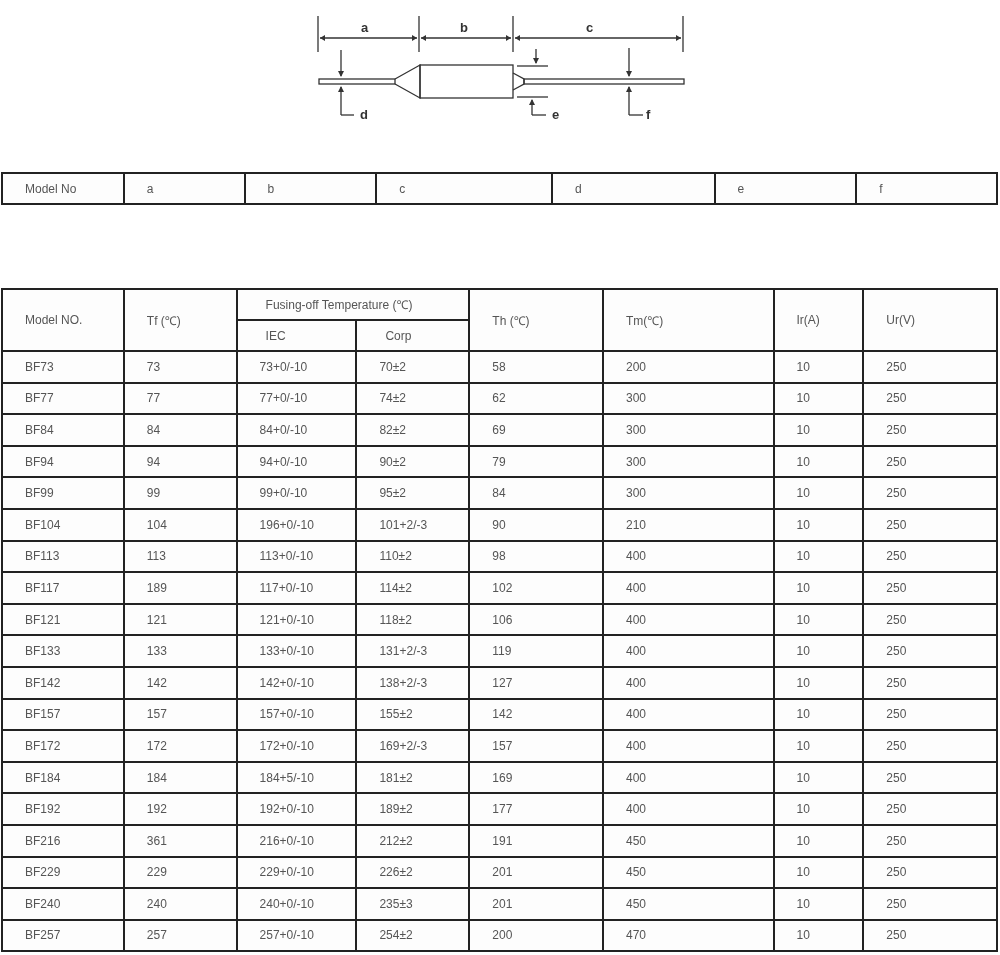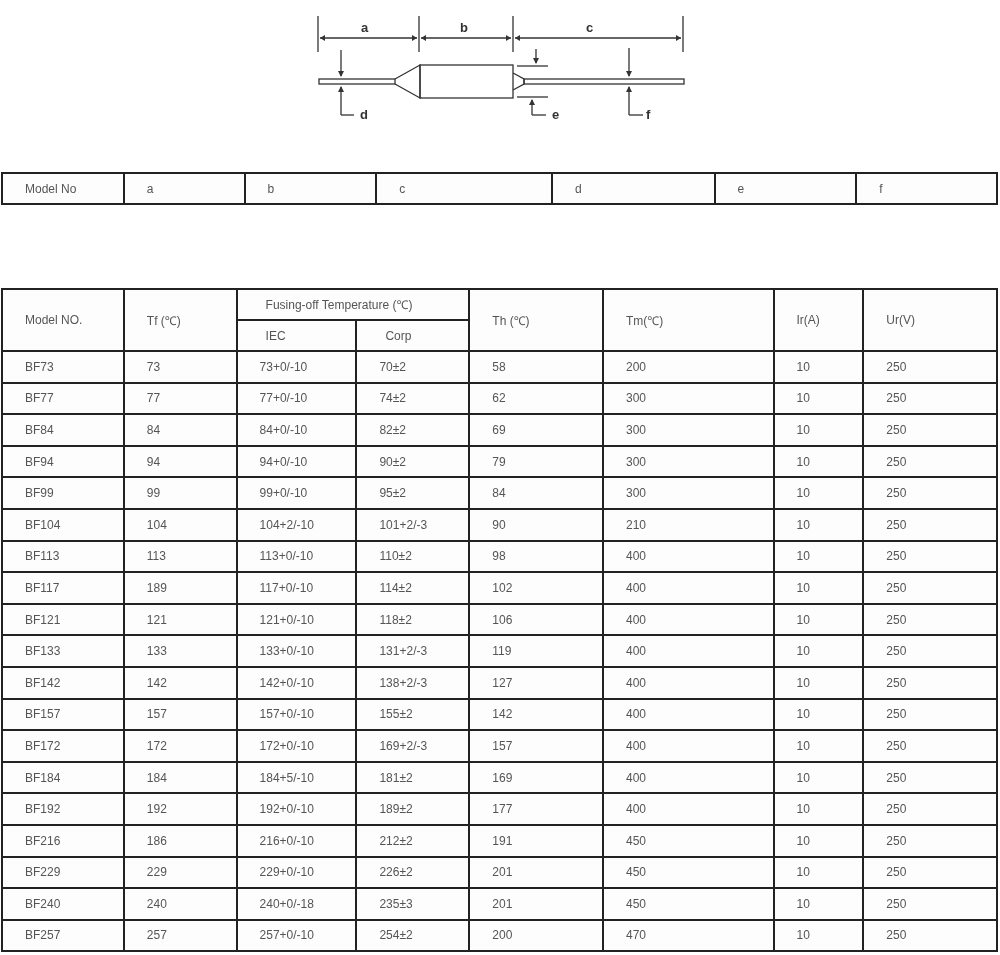"104+2/-10" td { text: 104+2/-10 -> 196+0/-10 }
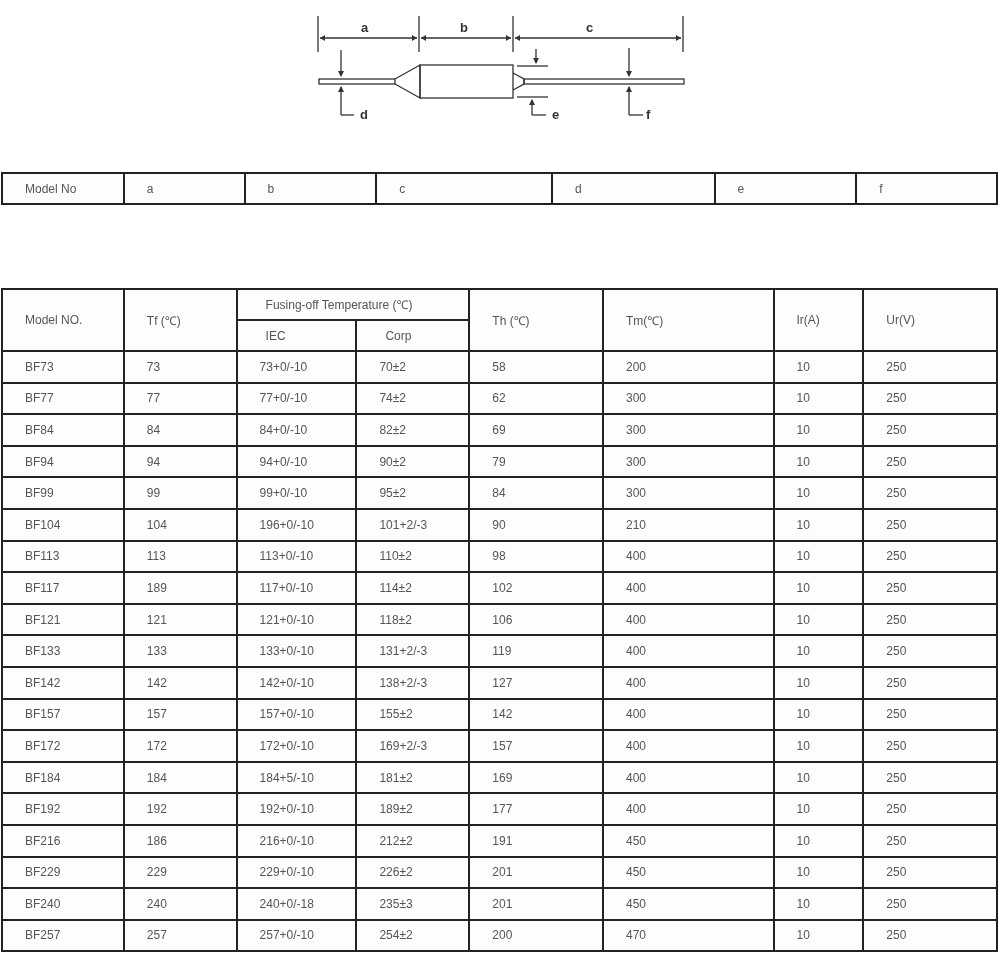"186" td { text: 186 -> 361 }
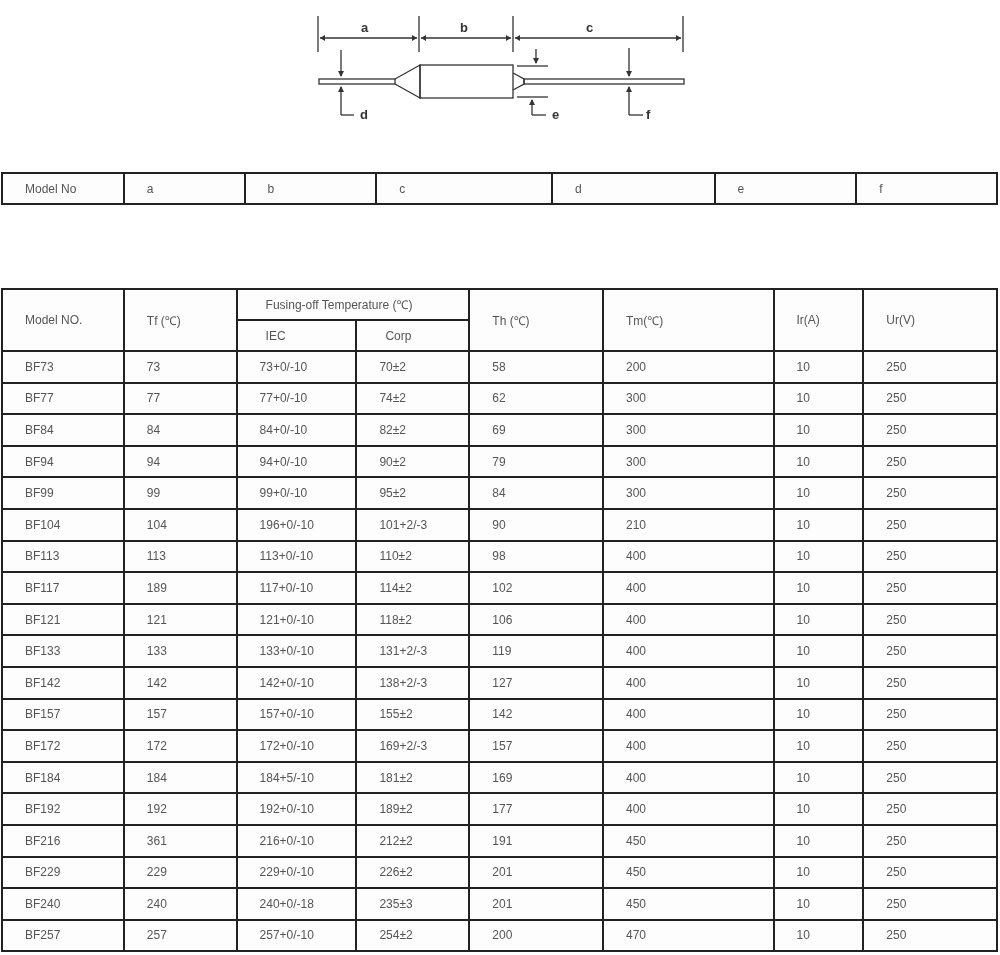"240+0/-18" td { text: 240+0/-18 -> 240+0/-10 }
